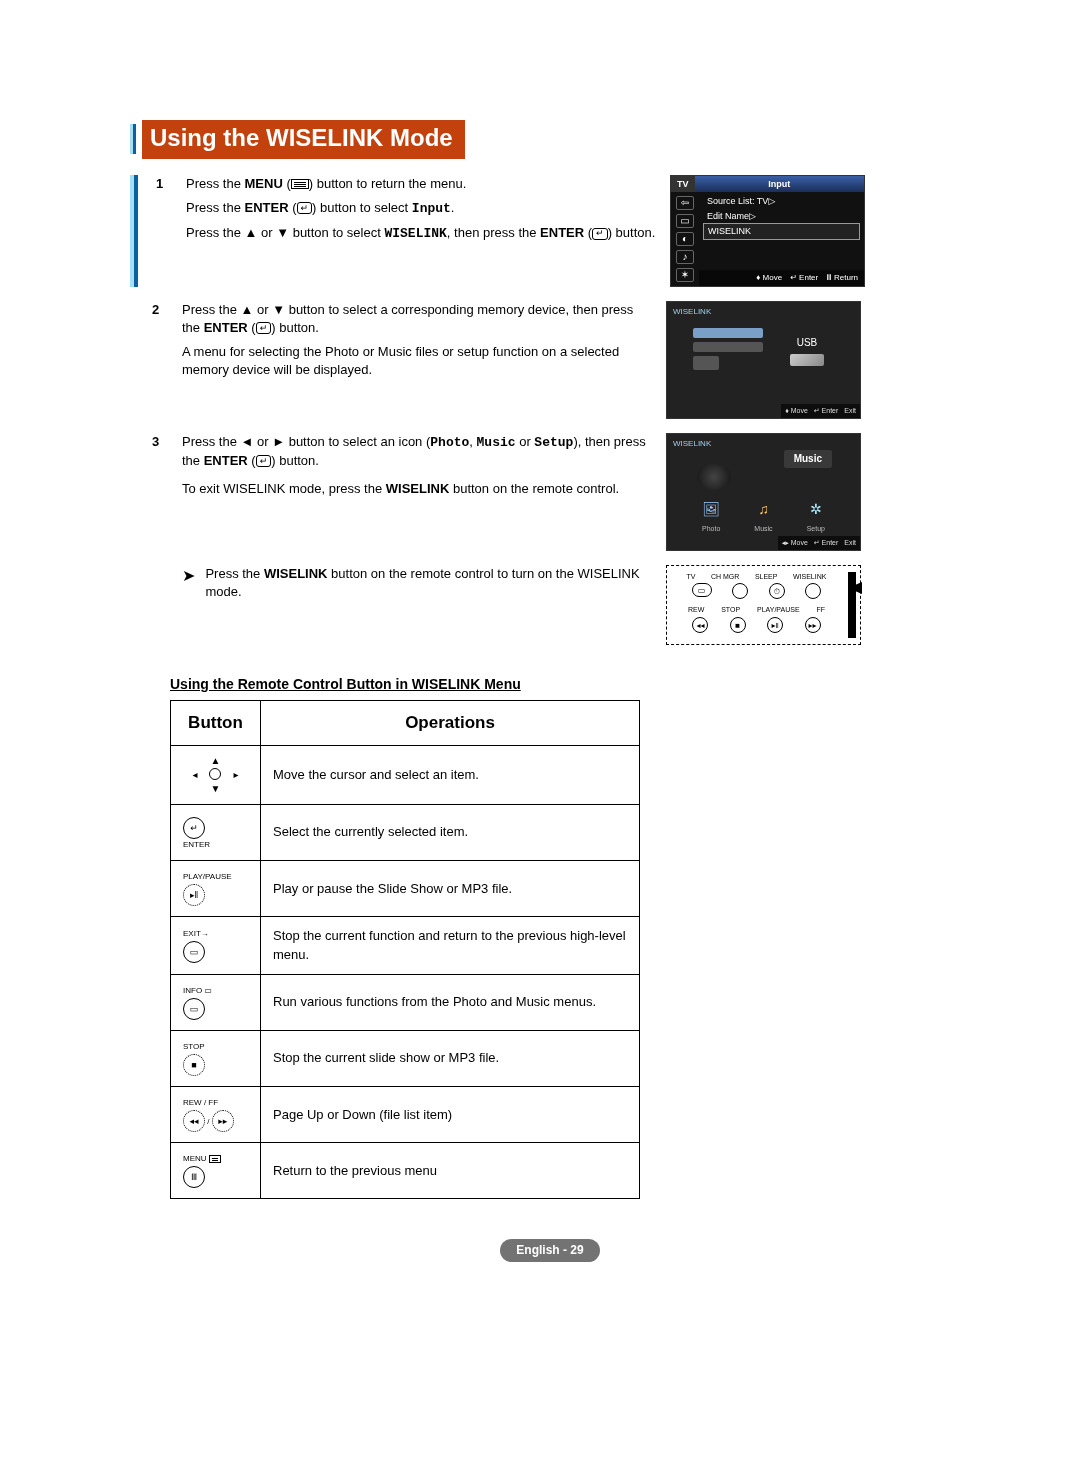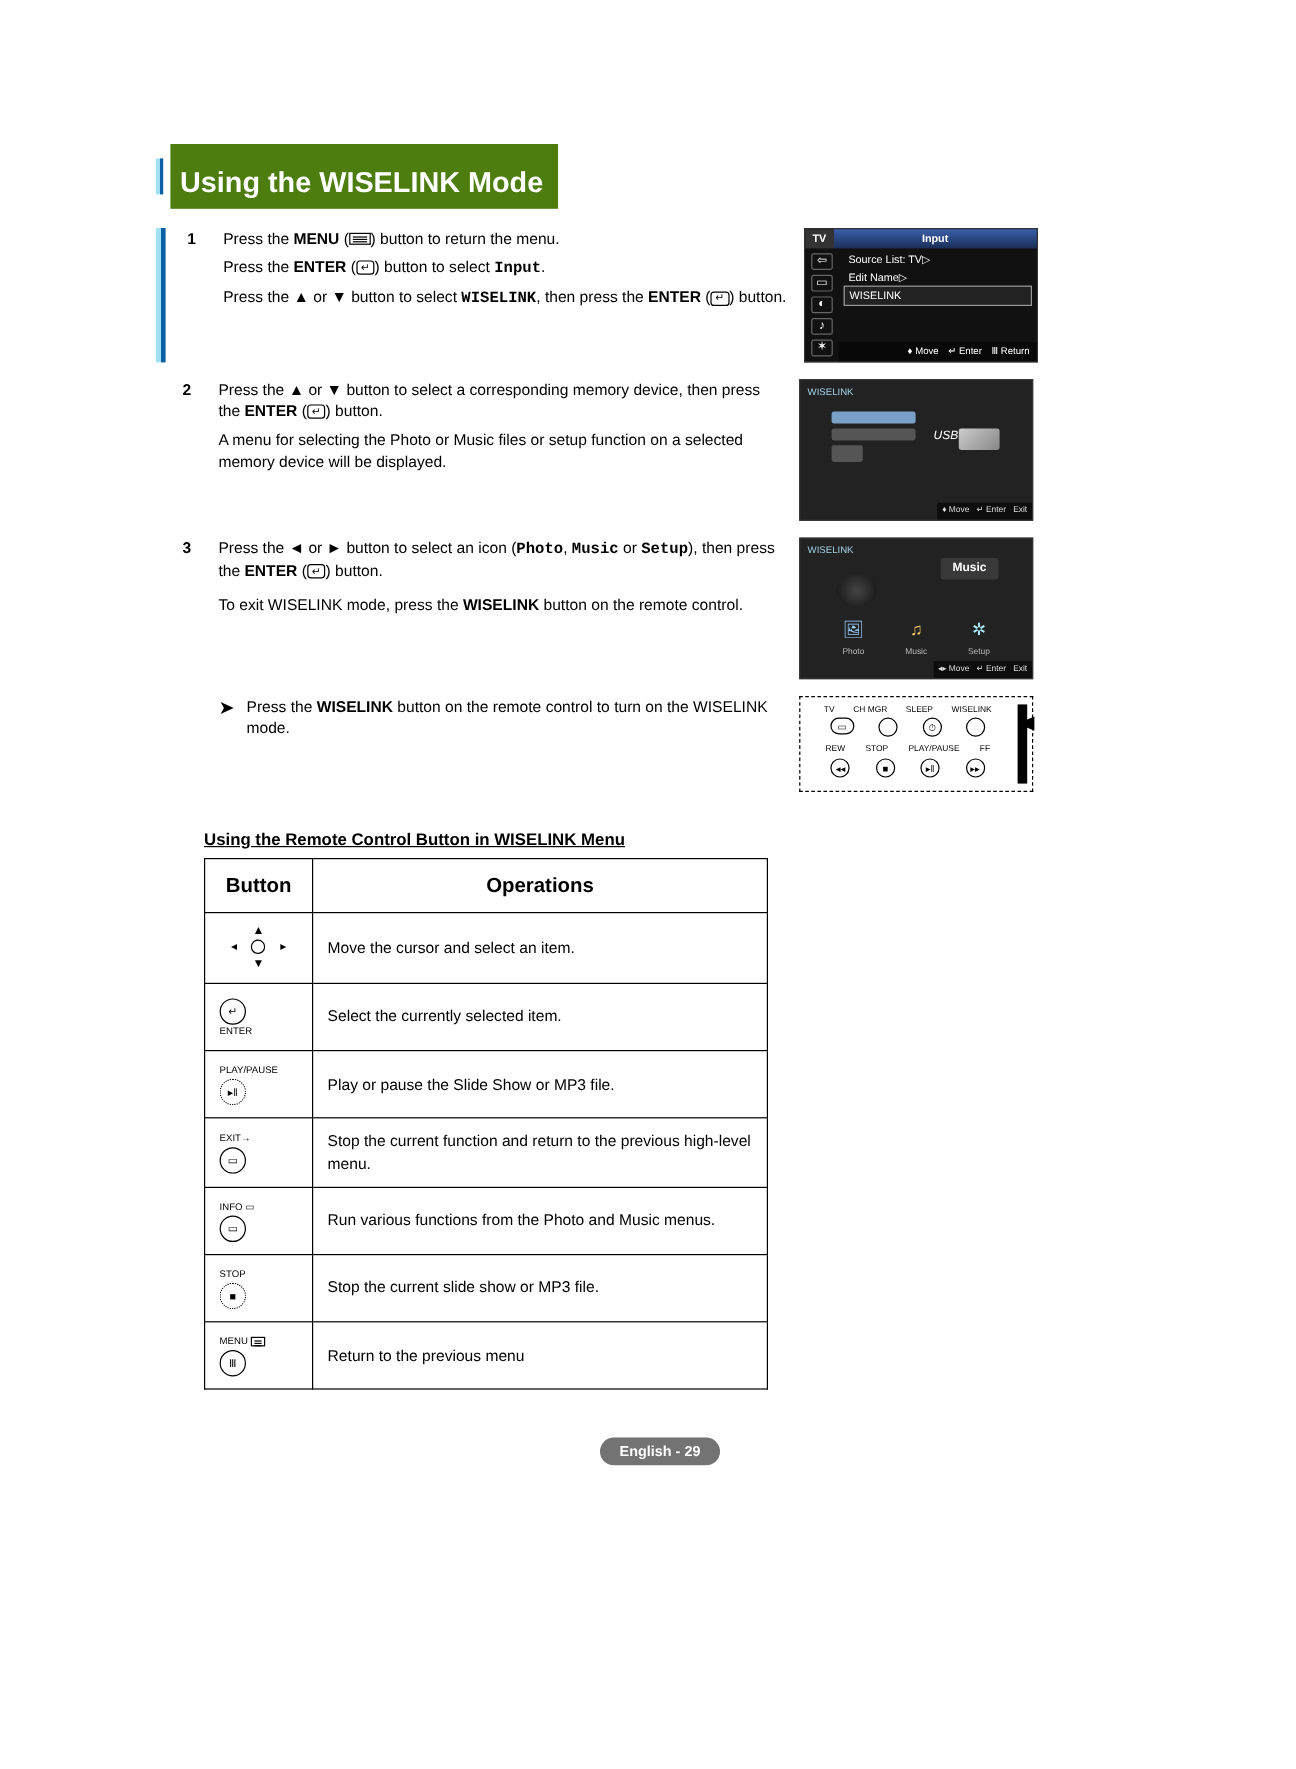"Using the WISELINK Mode" .title-text { background: #4d7c0f -> #c2410c; padding: 16px 12px 4px 8px -> 1px 12px 4px 8px }
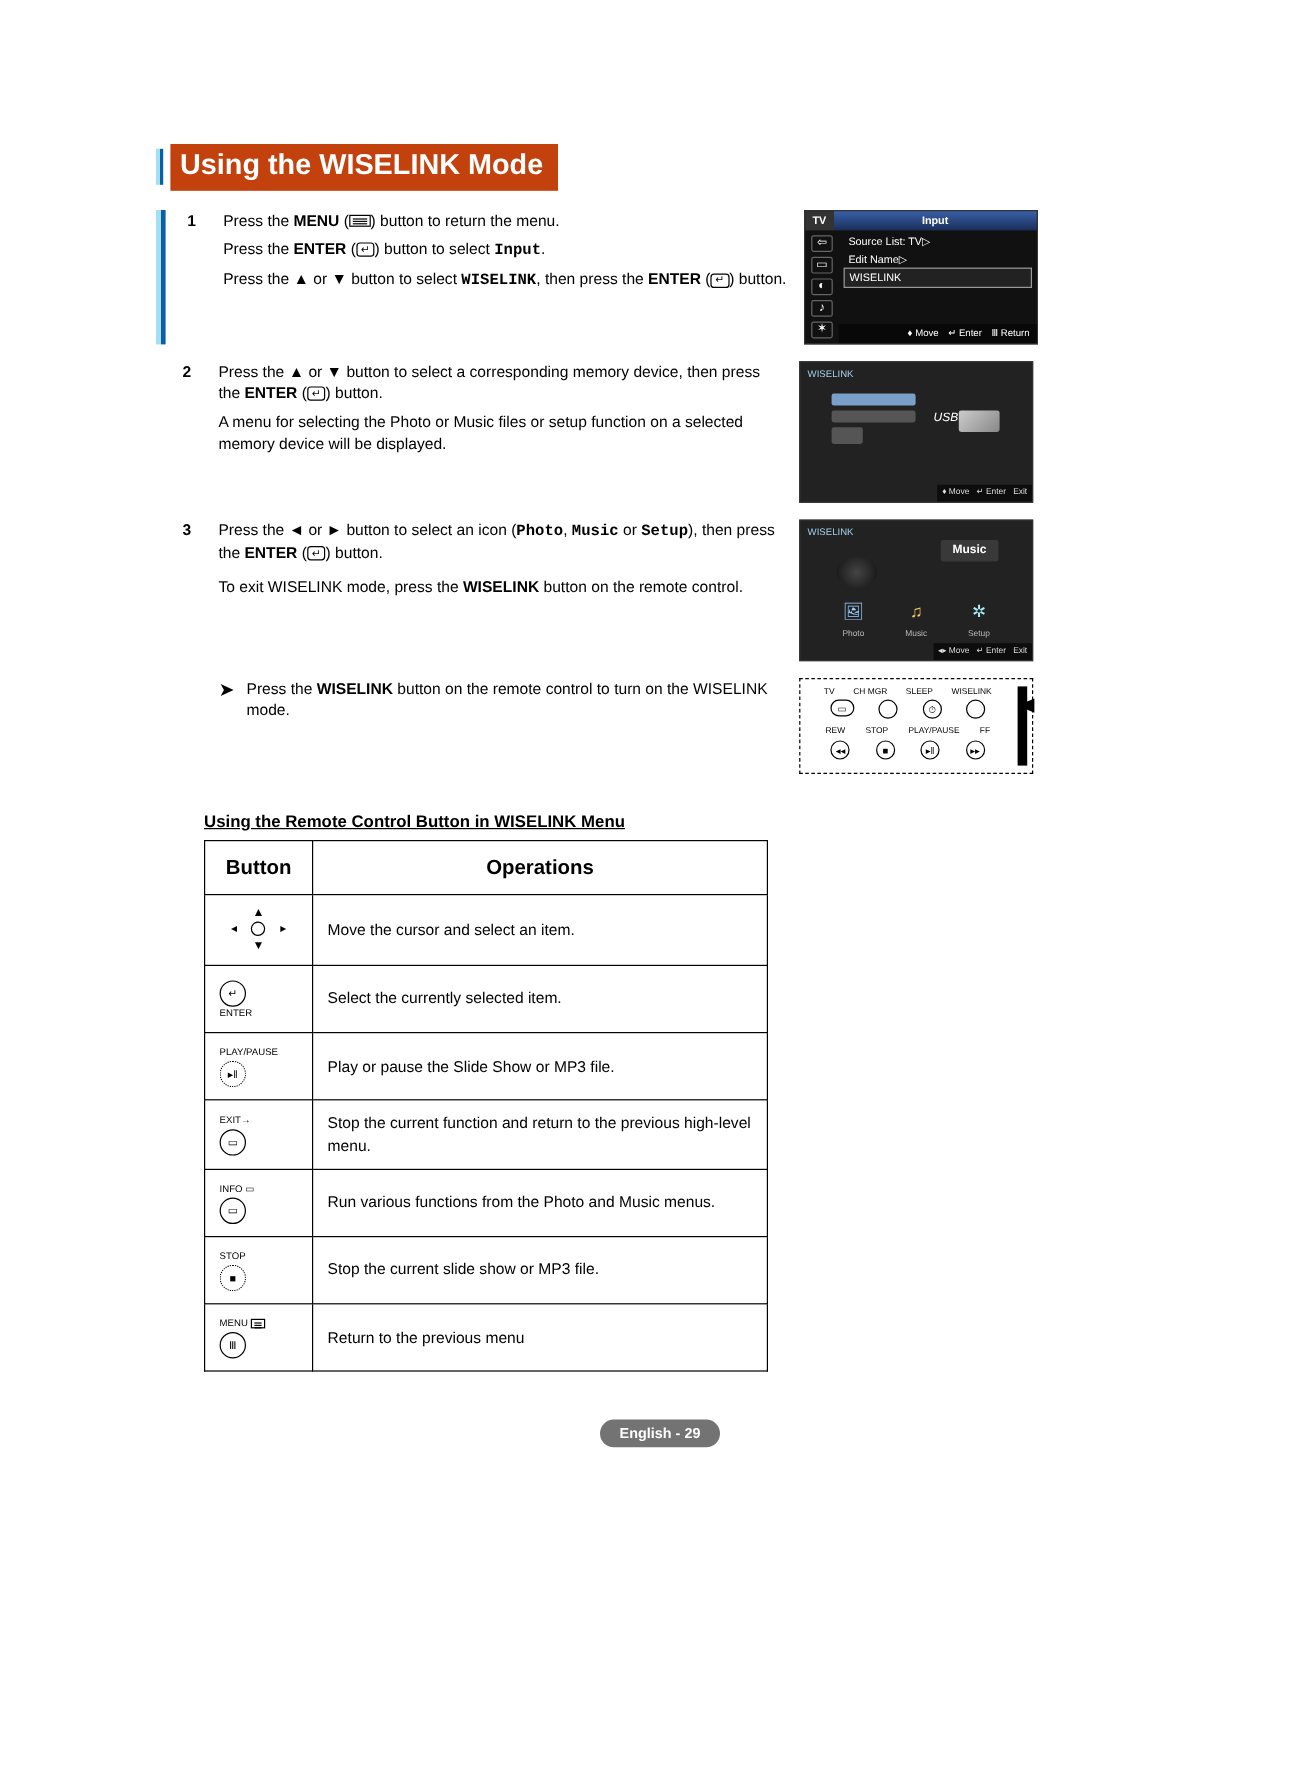"USB" .osd2-usb { flex-direction: row -> column; font-style: italic -> none }
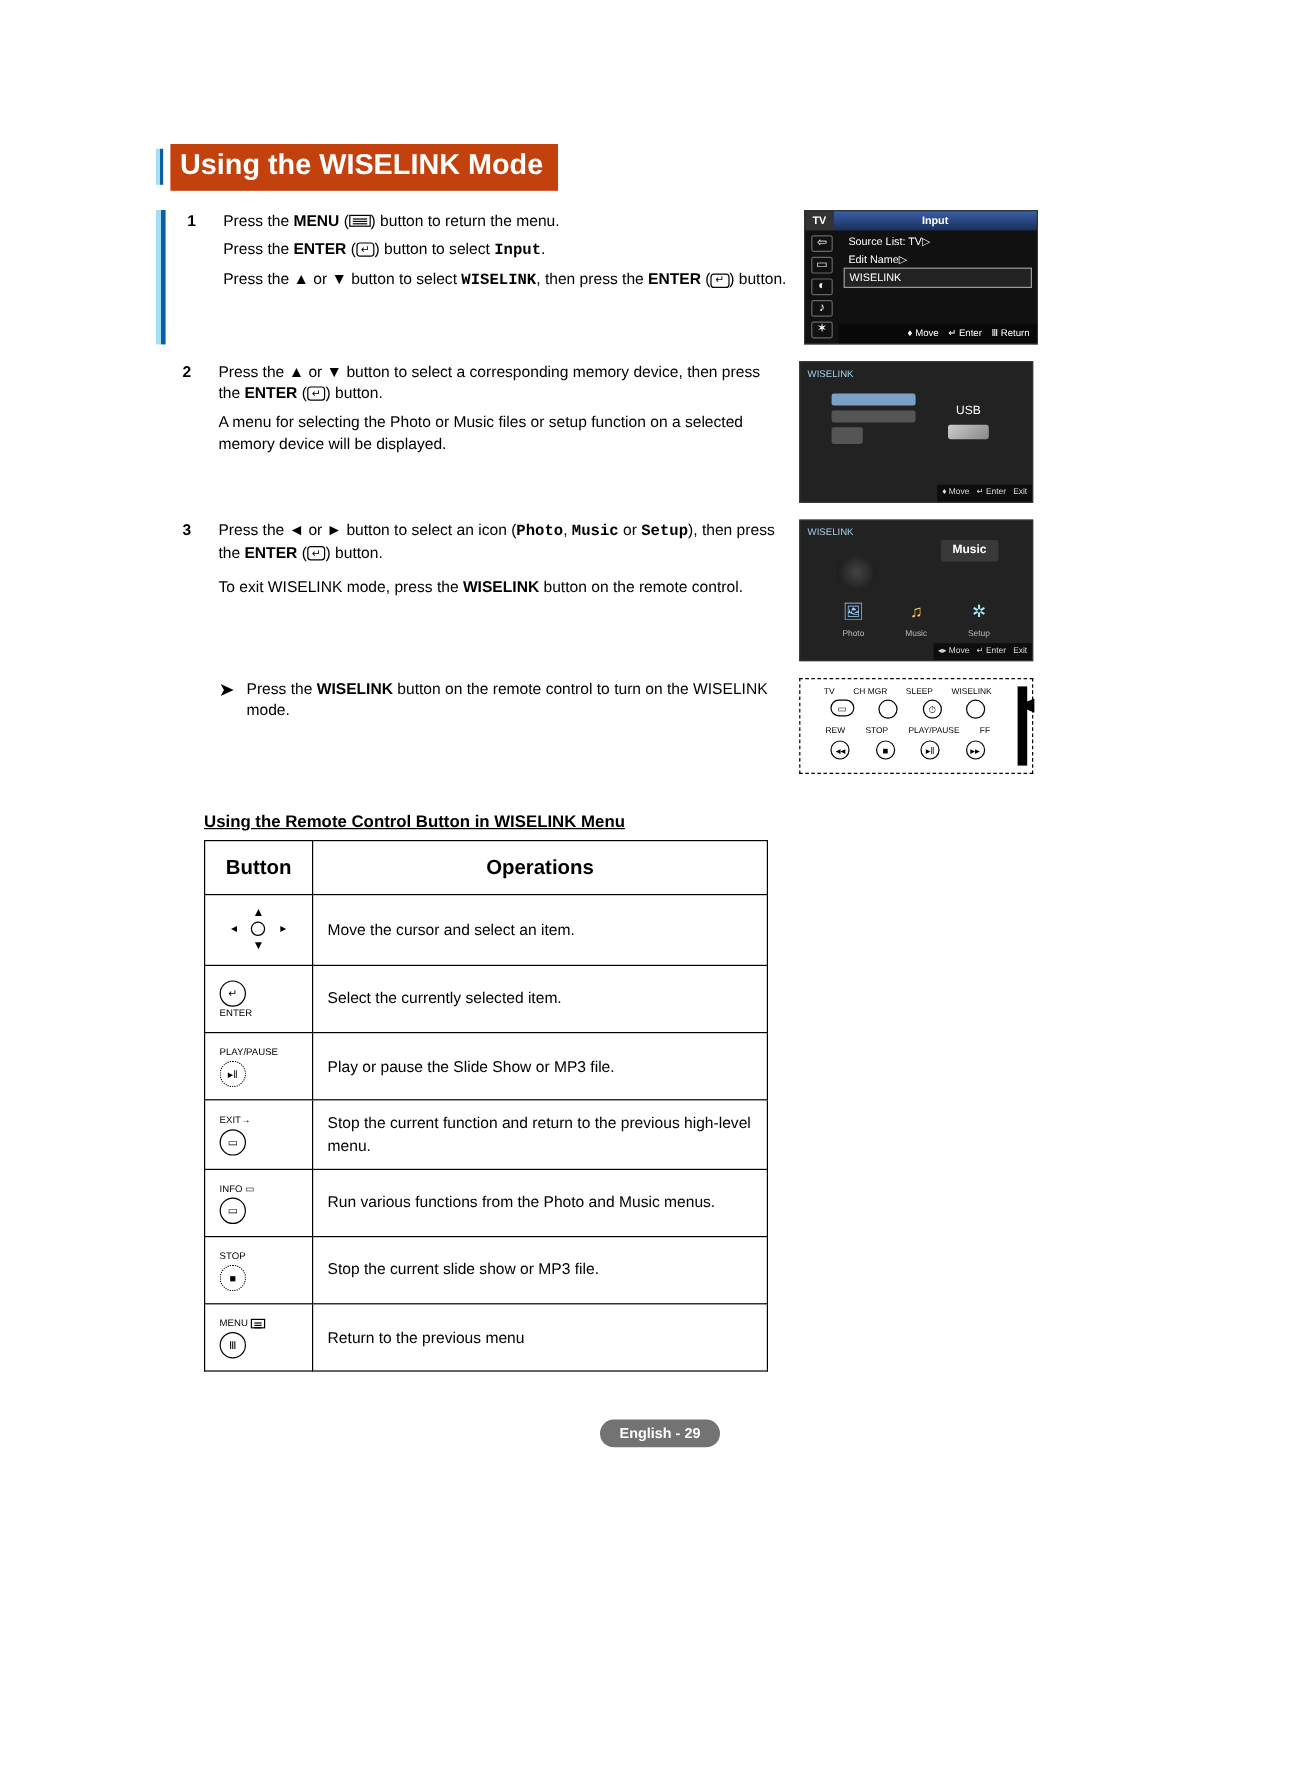"REW / FF" tr { html: none -> <tr> <td> <span>REW / FF</span><br> <div>◂◂</div> / <div>▸▸</div> </td> <td>Page Up or Down (file list item)</td> </tr> }
